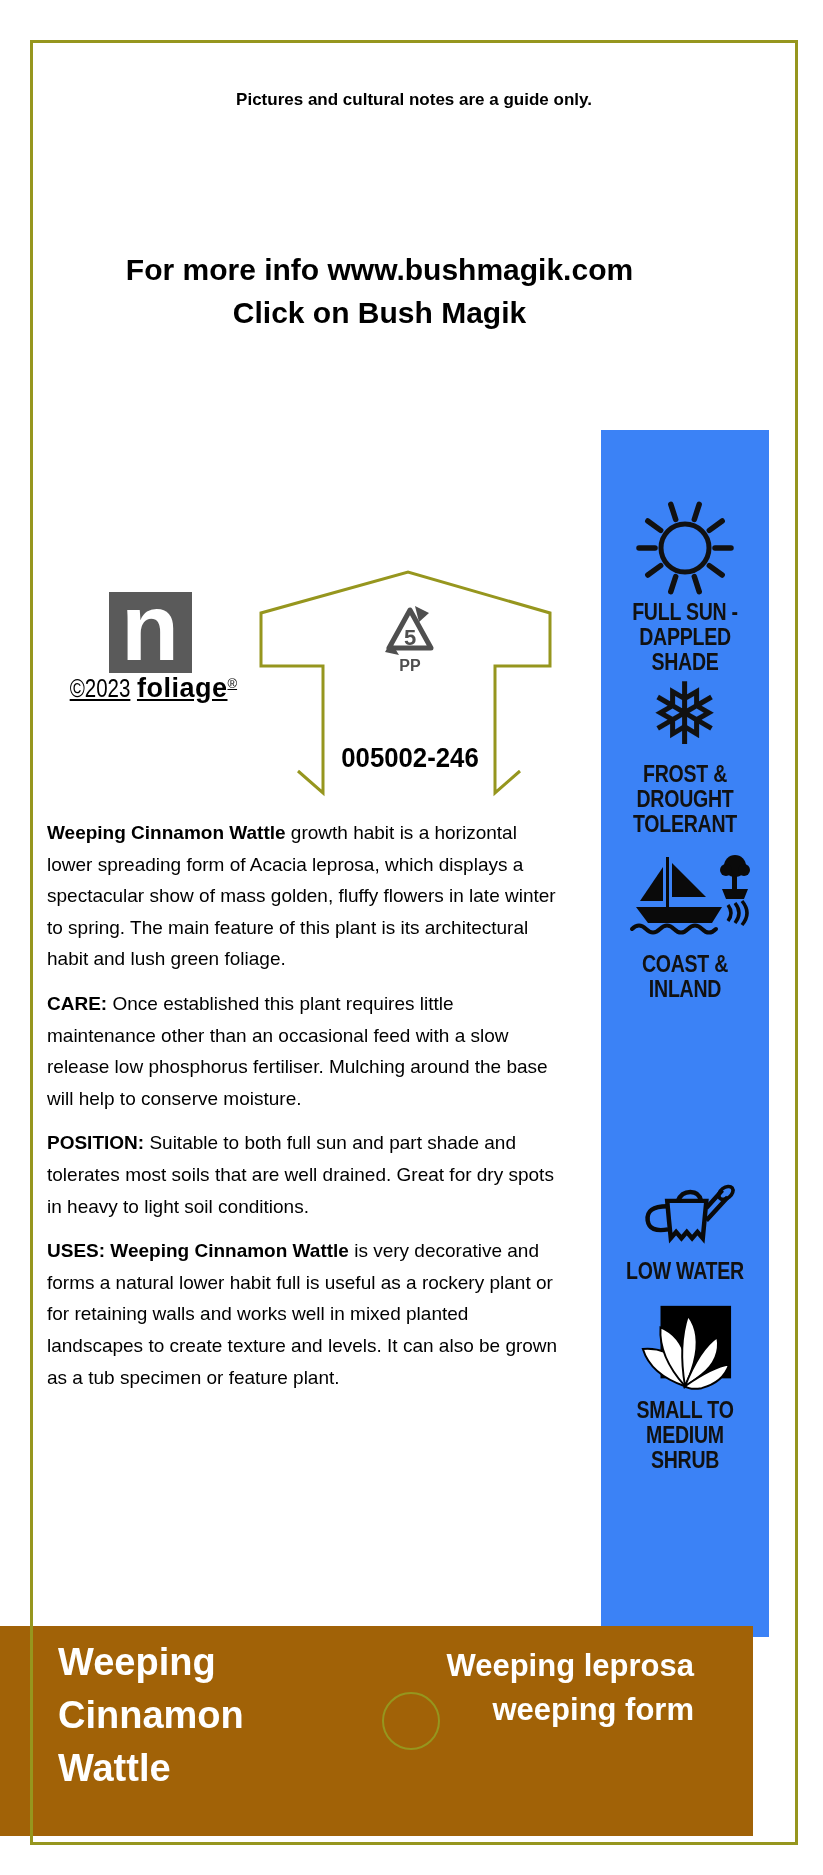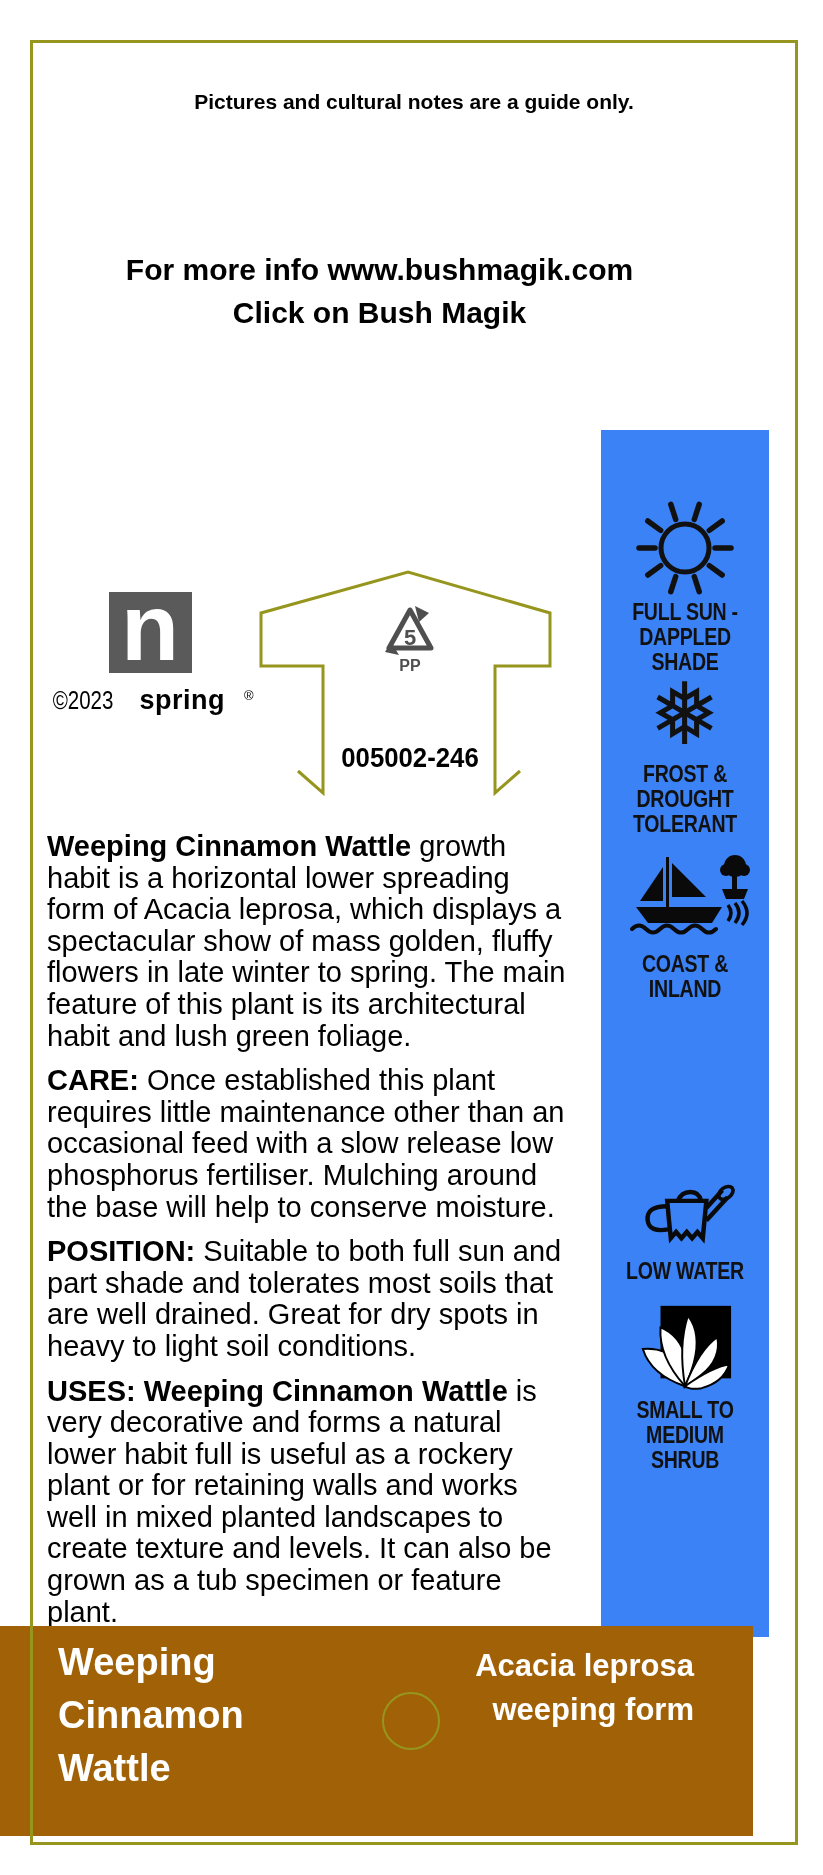"Pictures and cultural notes are" .disclaimer { font-size: 21px -> 17px }
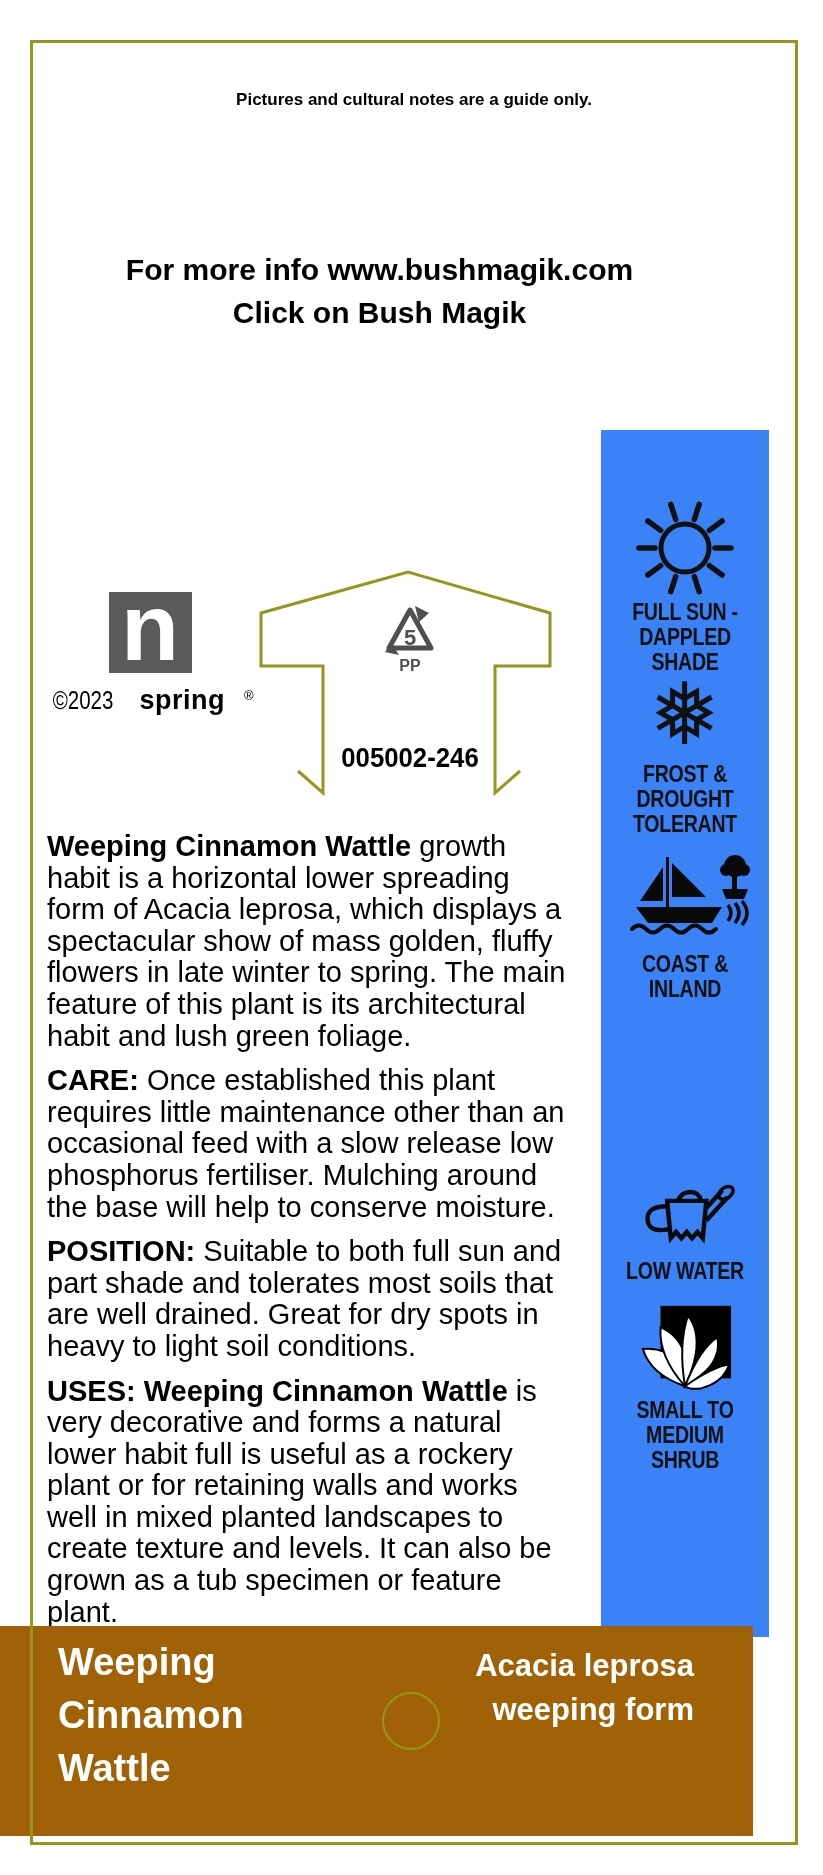"©2023" .brand-line { gap: 19px -> 0; margin-top: 12px -> none; text-decoration: none -> underline }
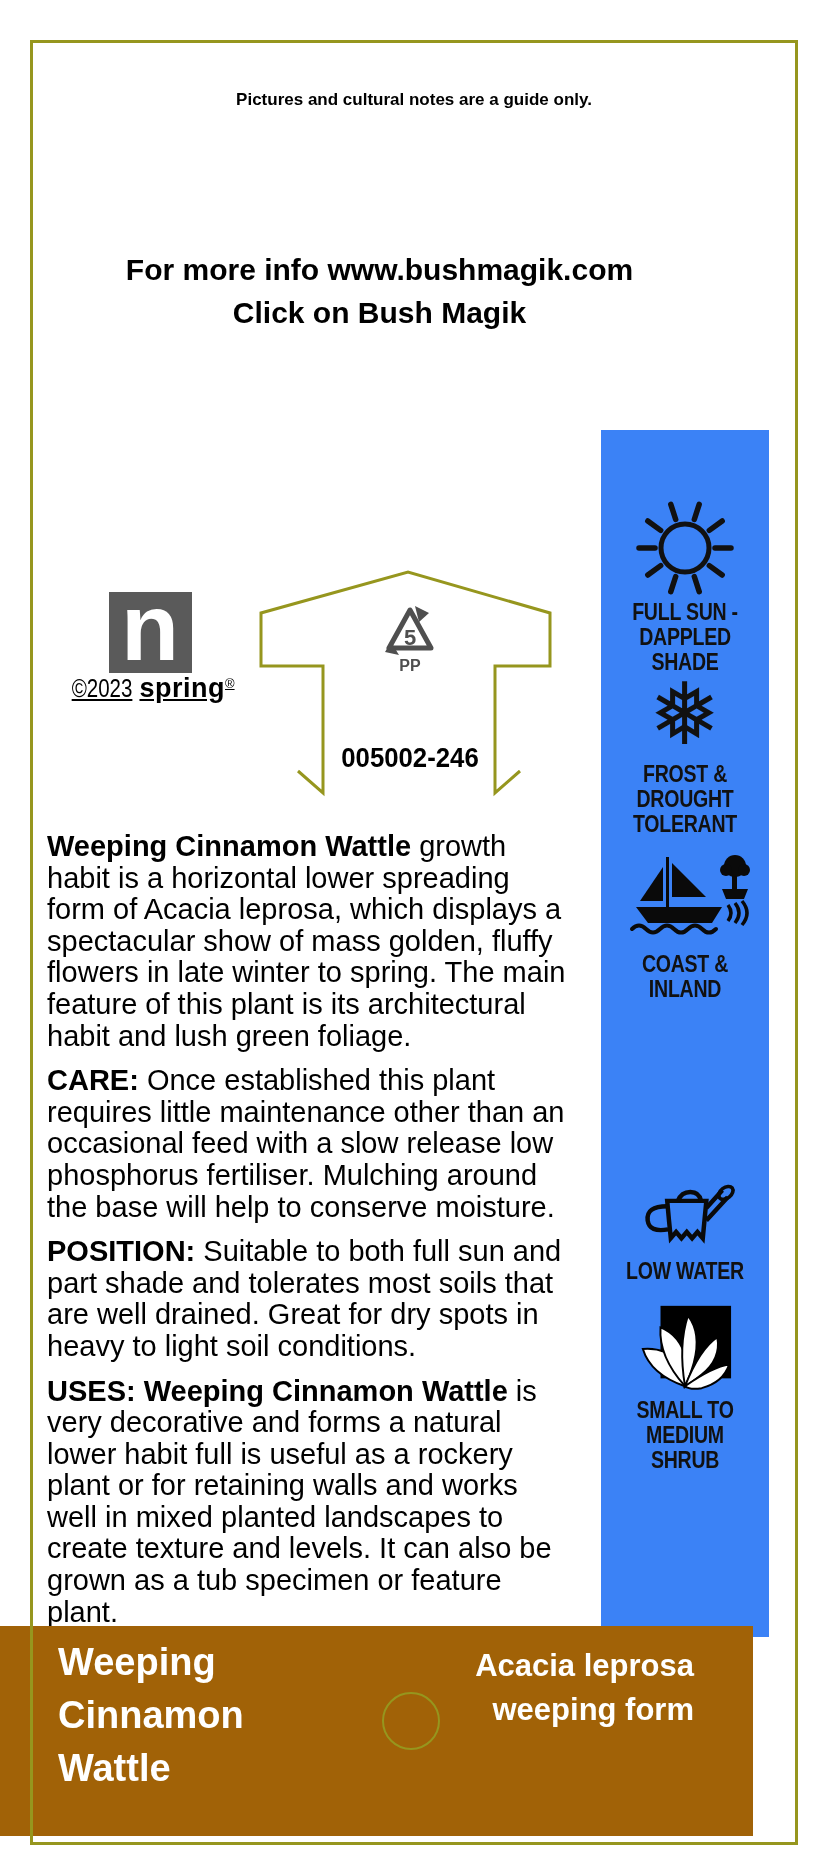"spring" span.bname { text: spring -> foliage }
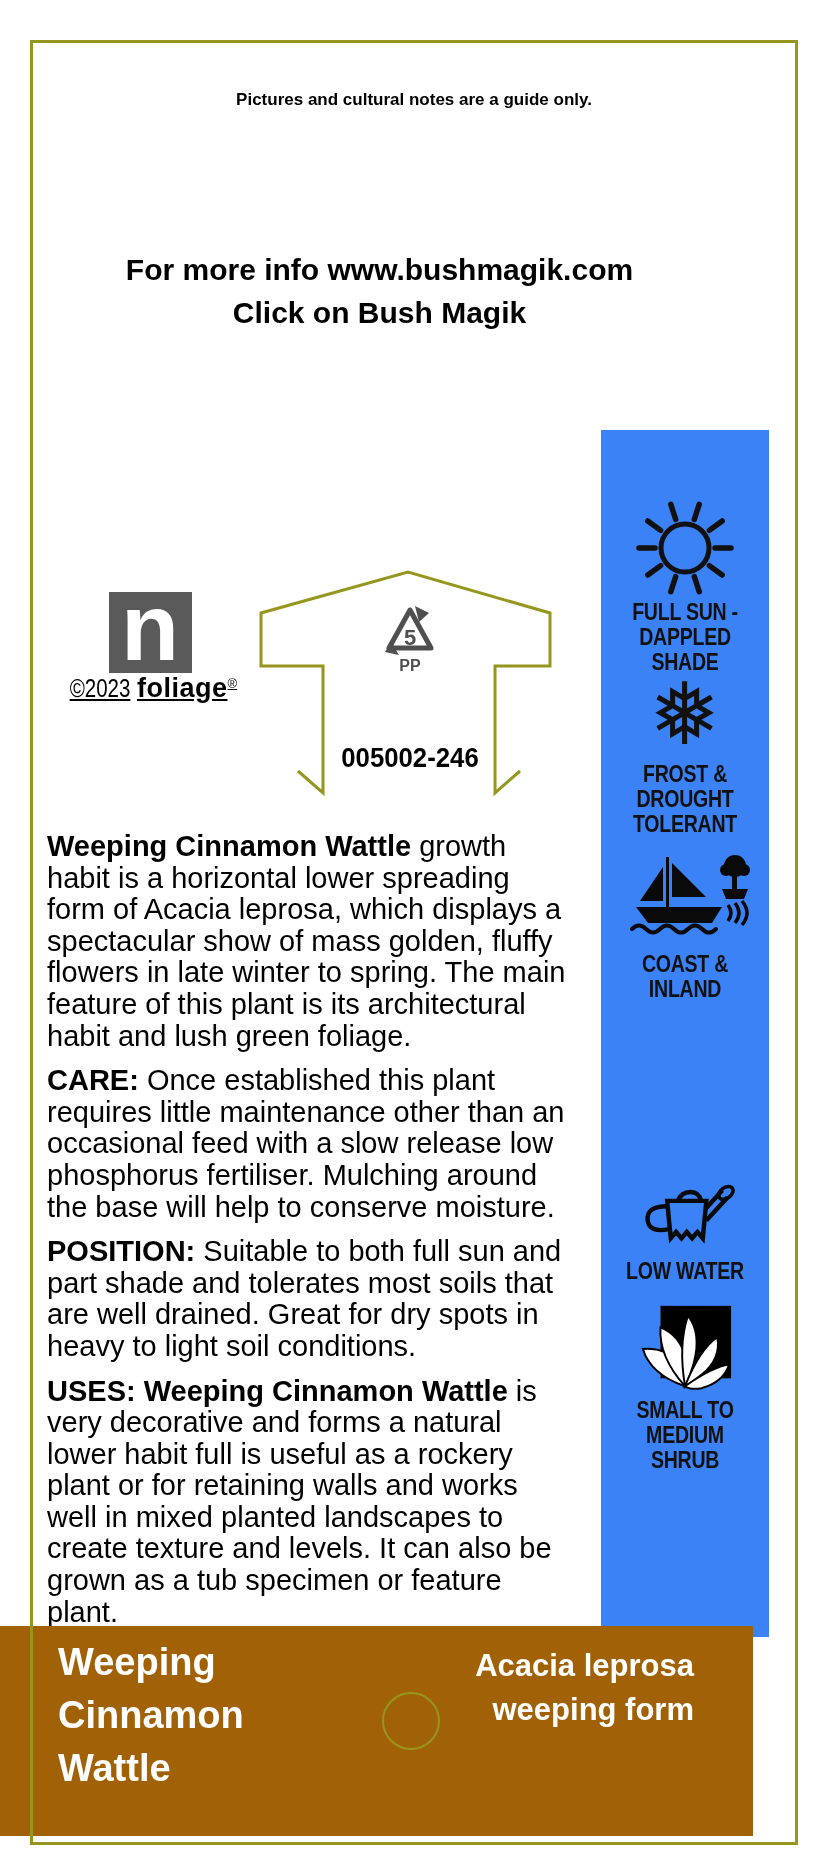"Weeping Cinnamon Wattle growth habit" .bodytext { font-size: 29px -> 19px; margin-top: 14px -> none }
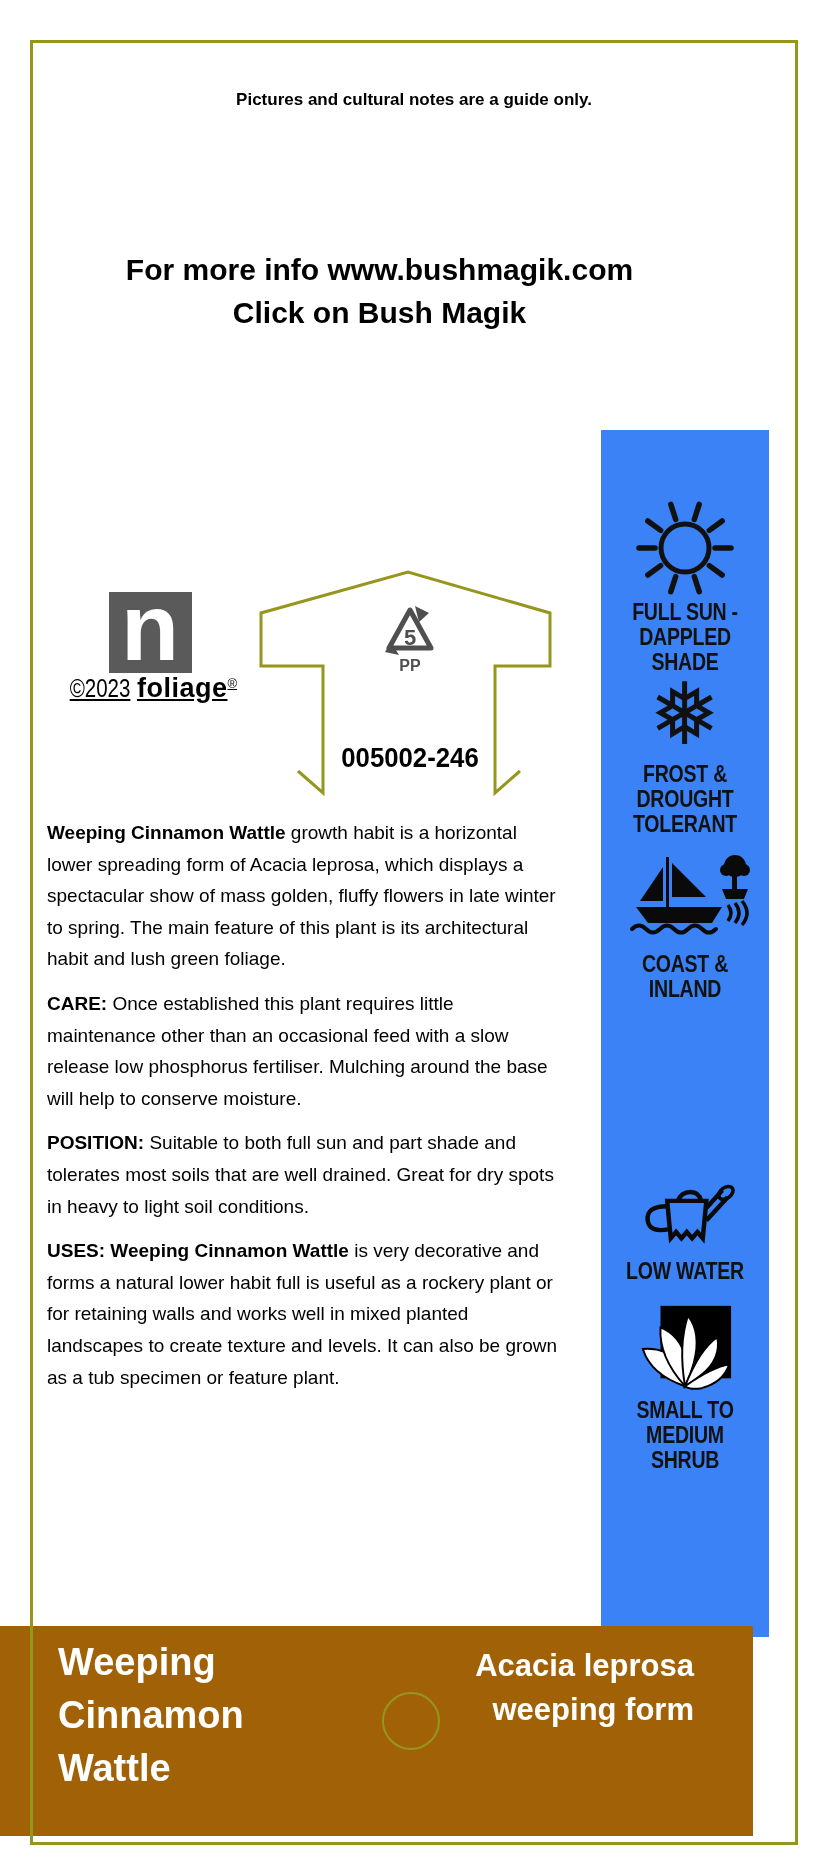"Acacia leprosa" div.bot { text: Acacia -> Weeping }
